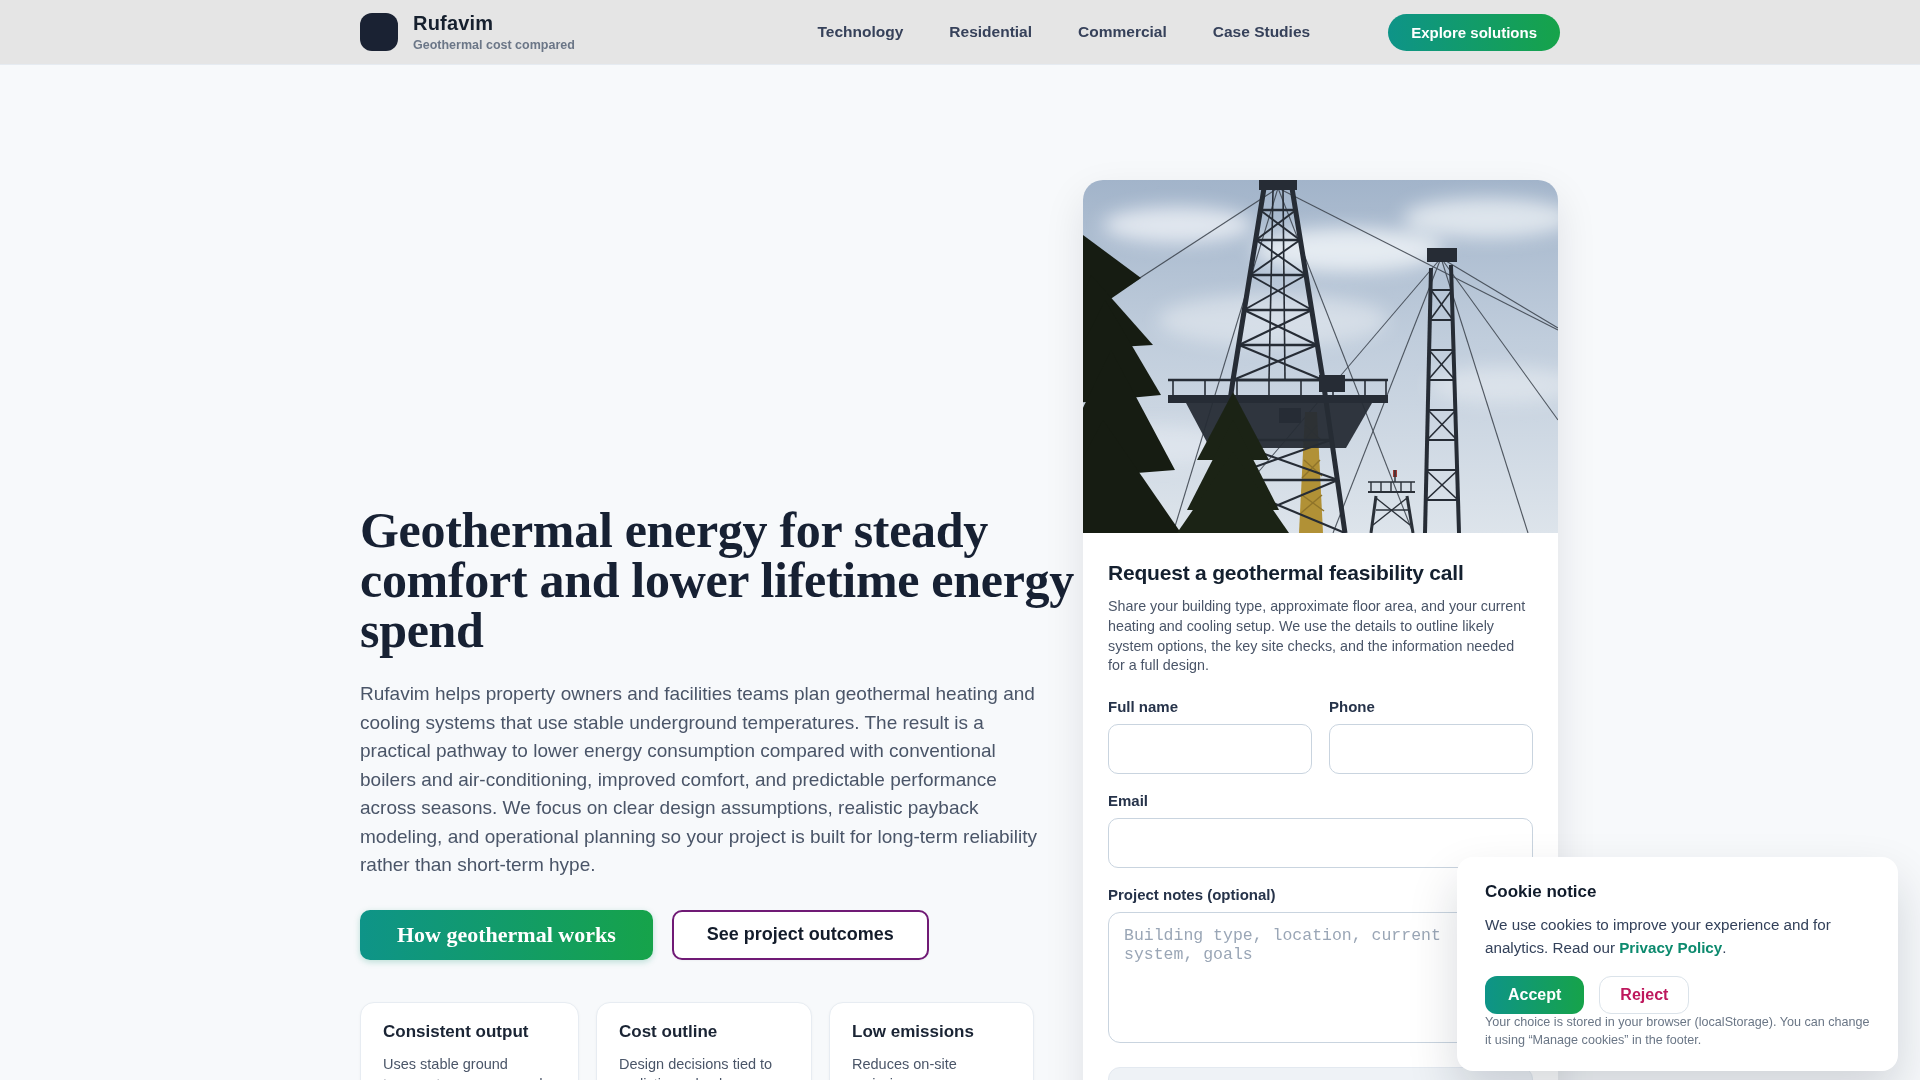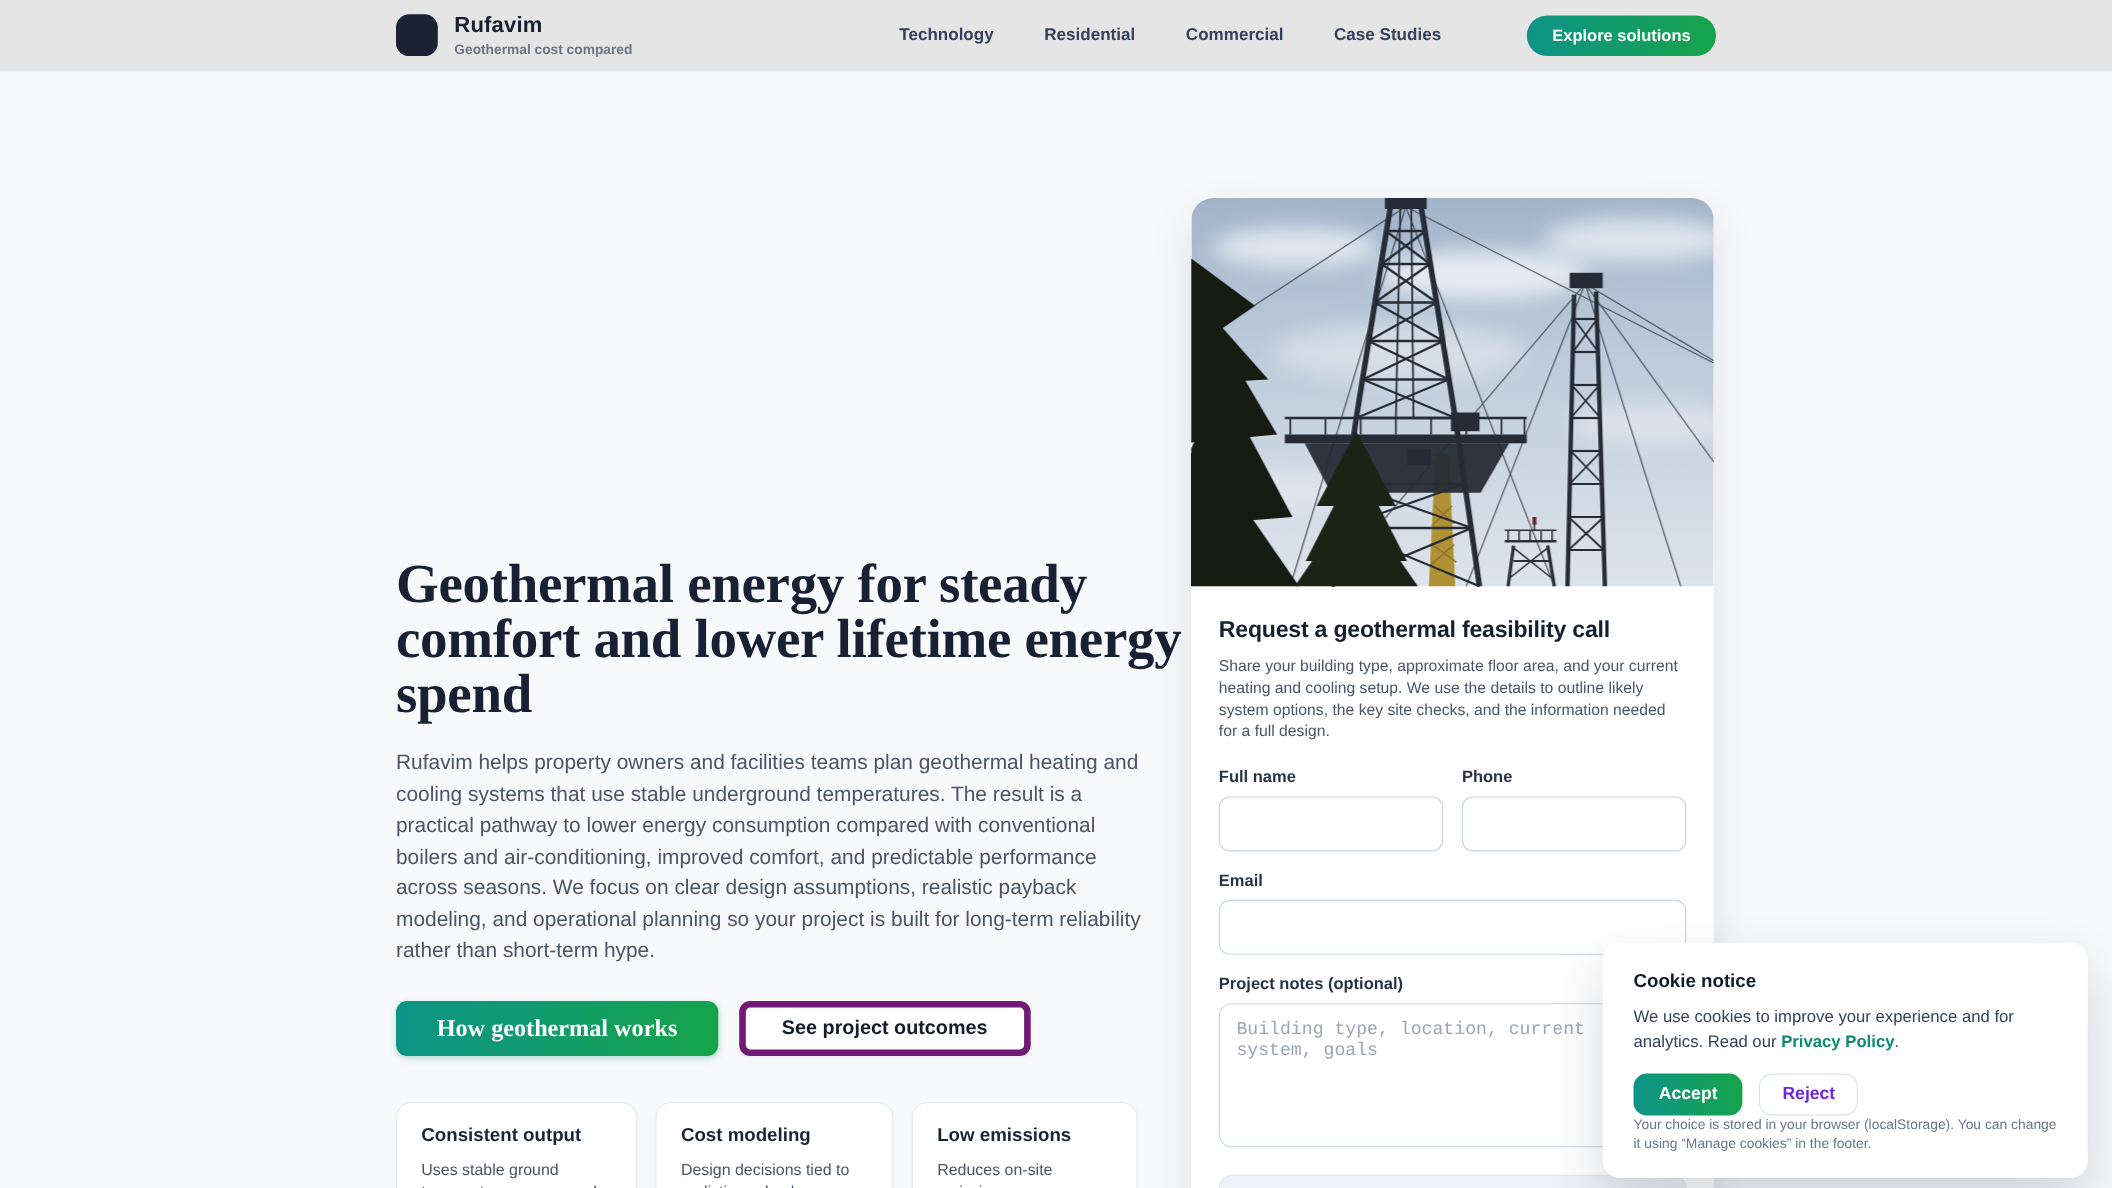"See project outcomes" .btn-secondary { border: 6px solid #701a75 -> 2px solid #701a75 }
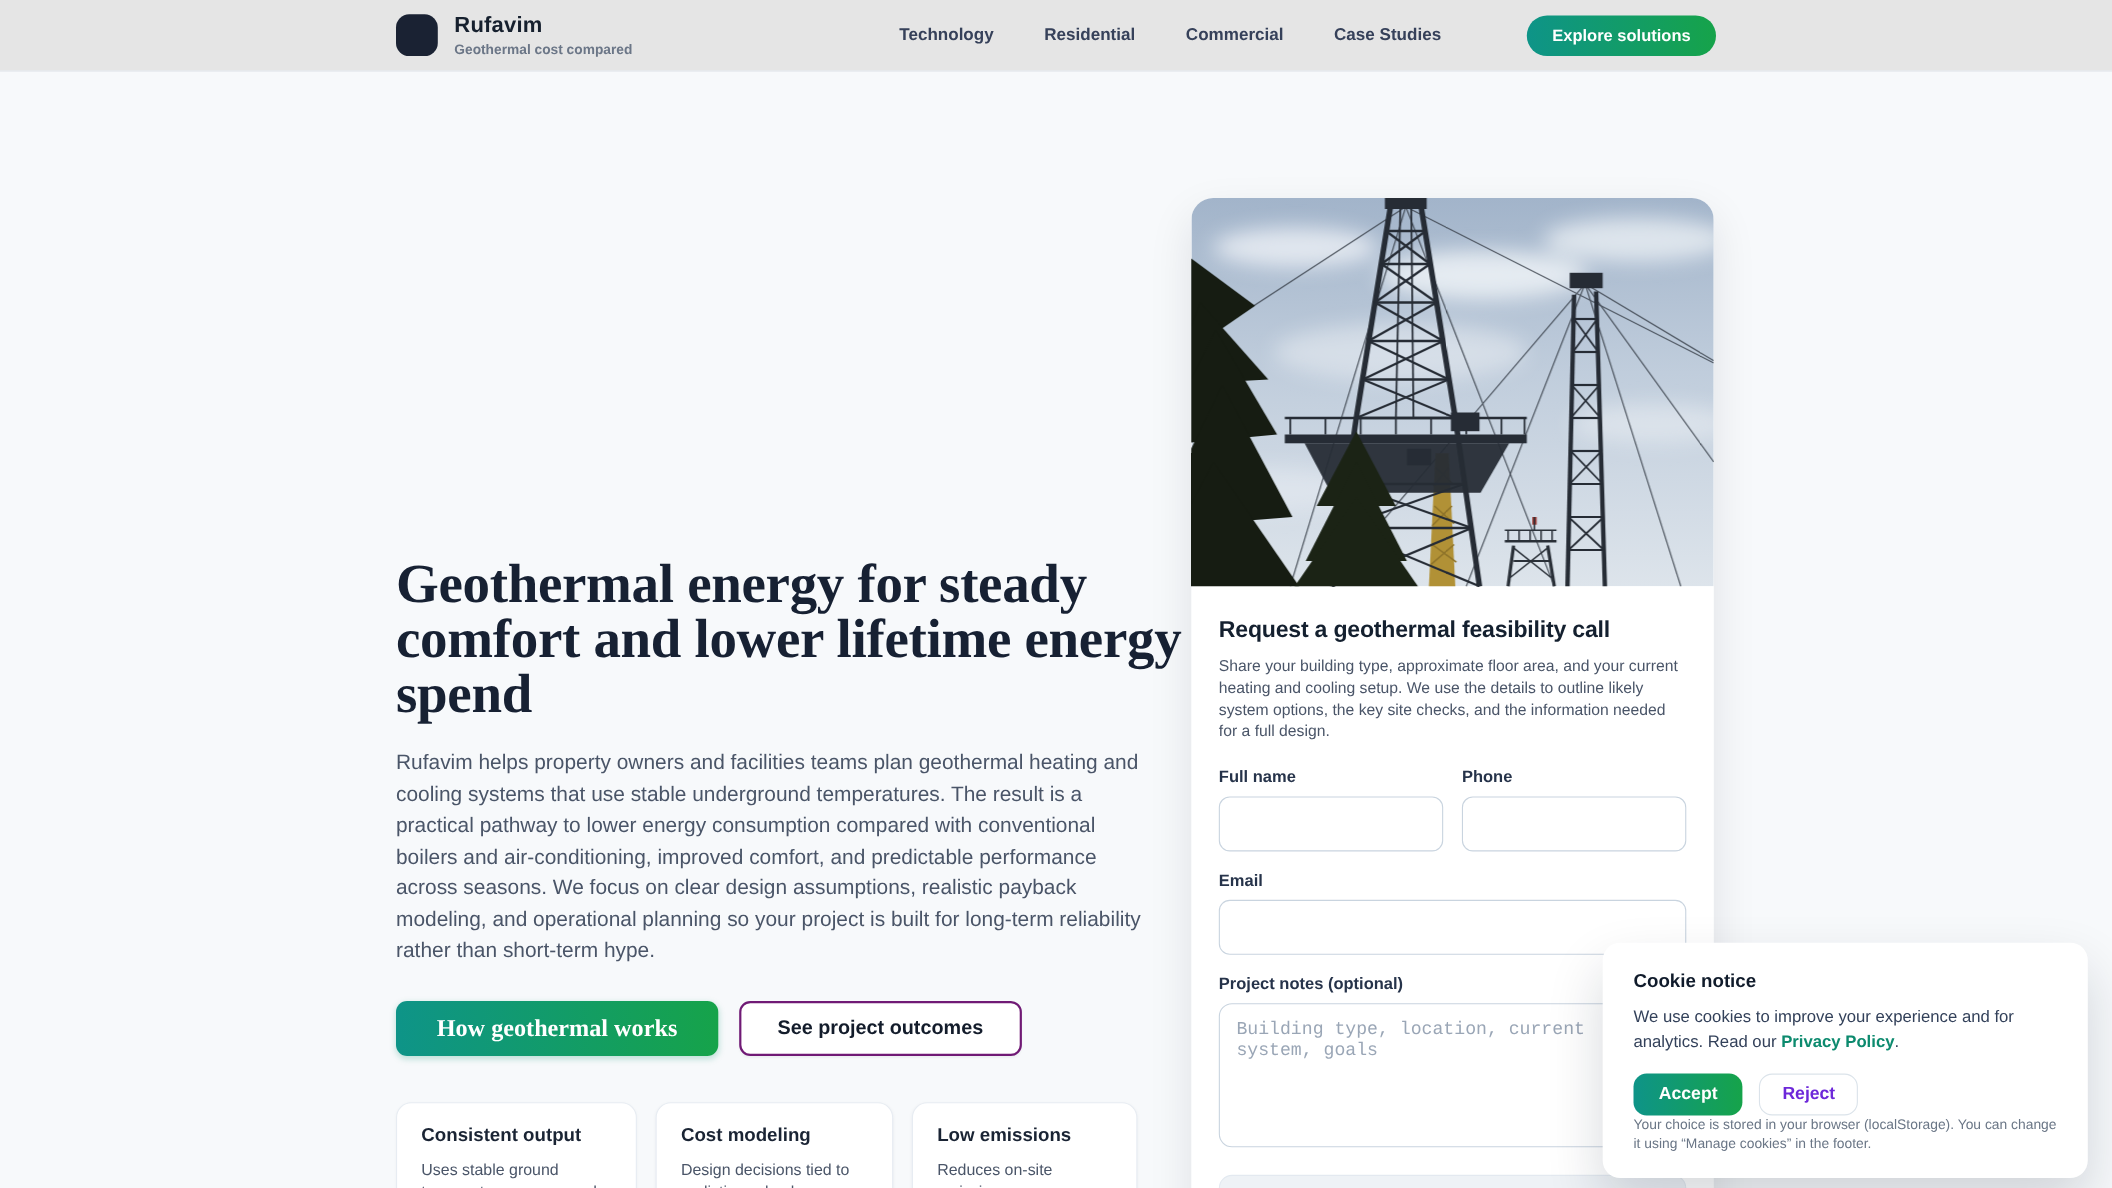"Reject" .cookie-reject { color: #6d28d9 -> #be185d }
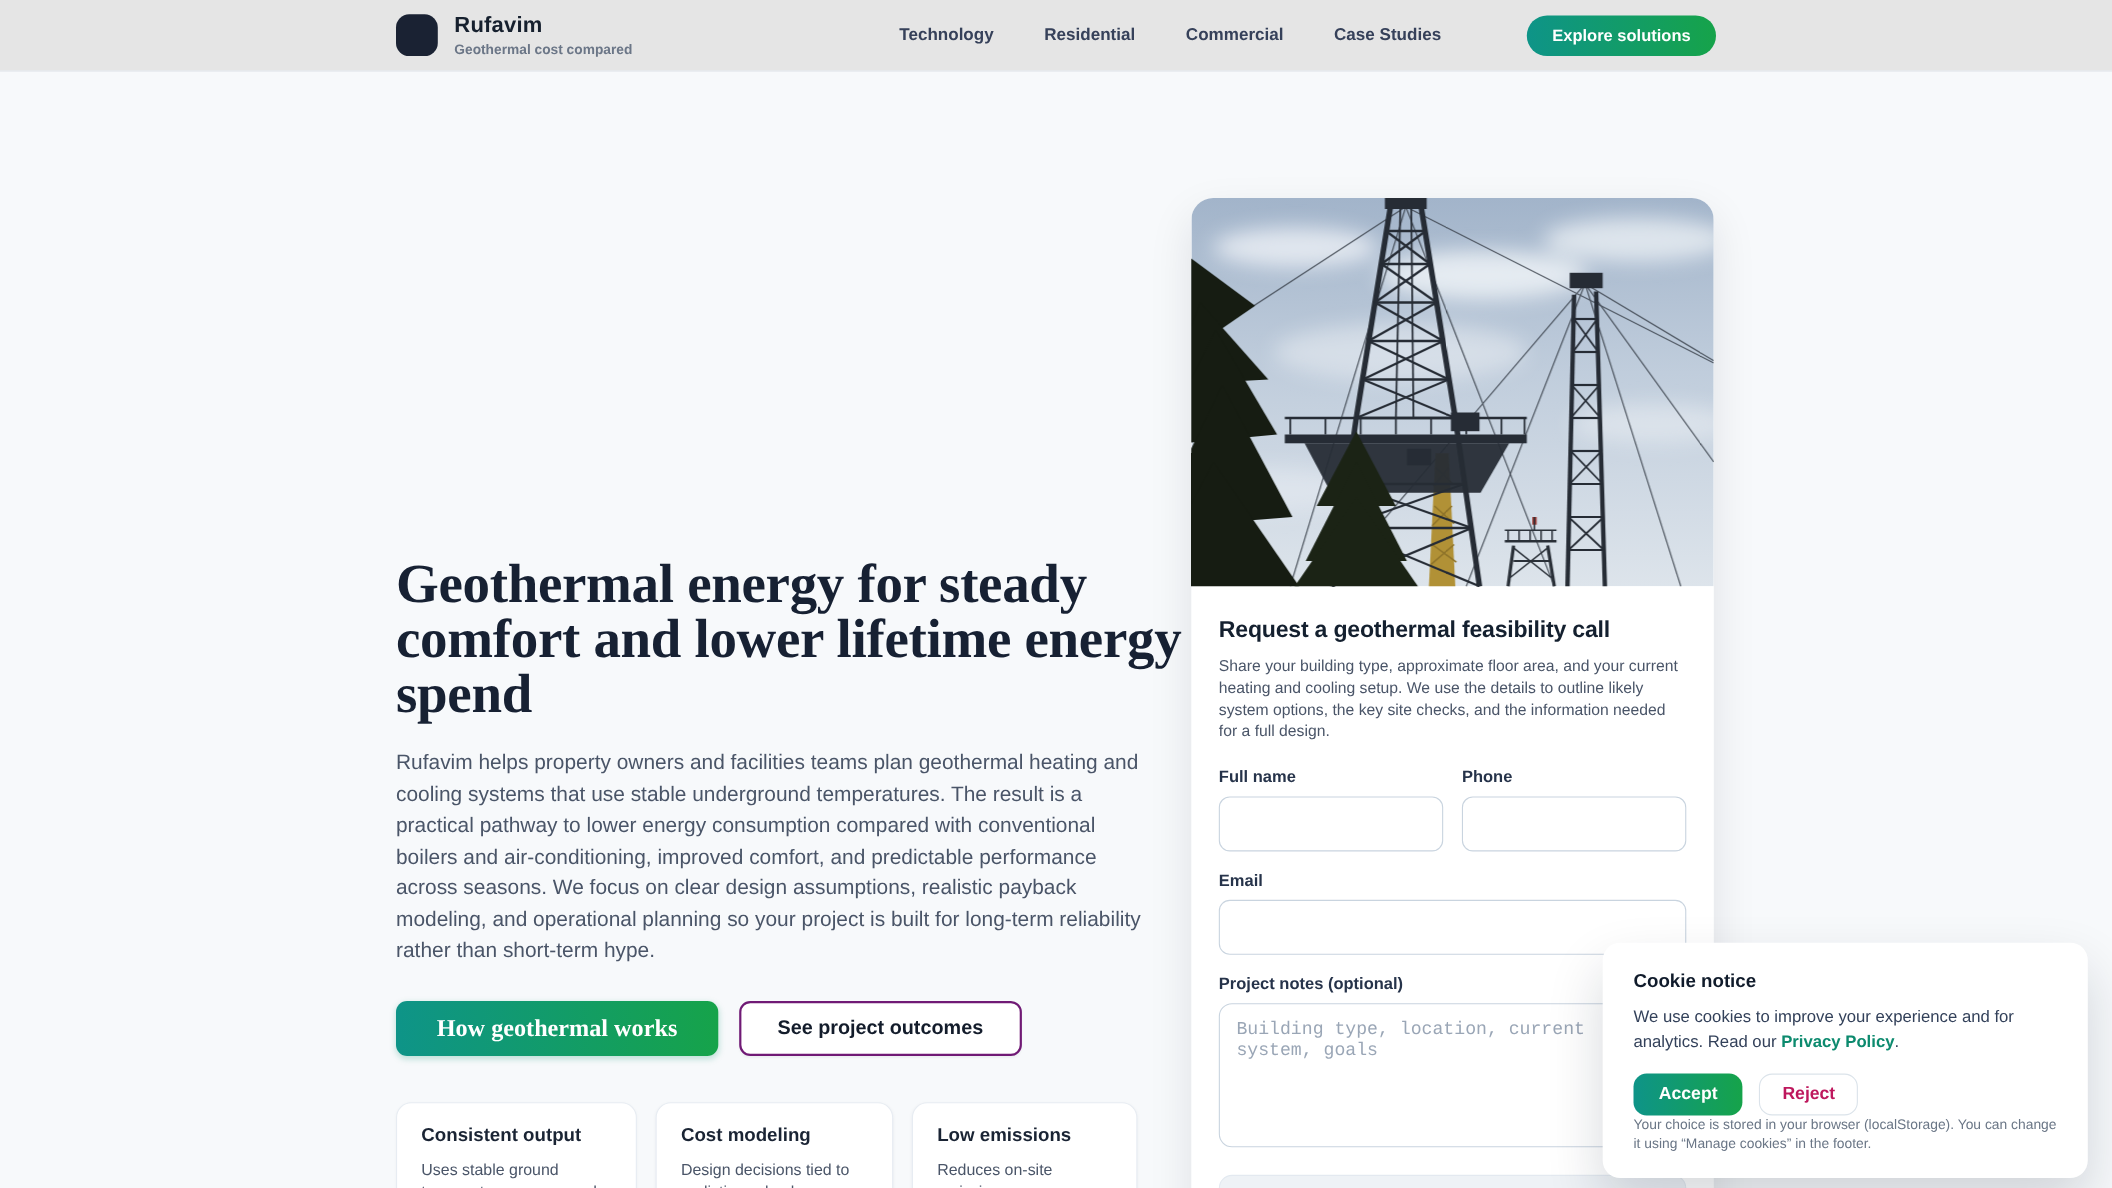"Cost modeling" div.card-title { text: modeling -> outline }
